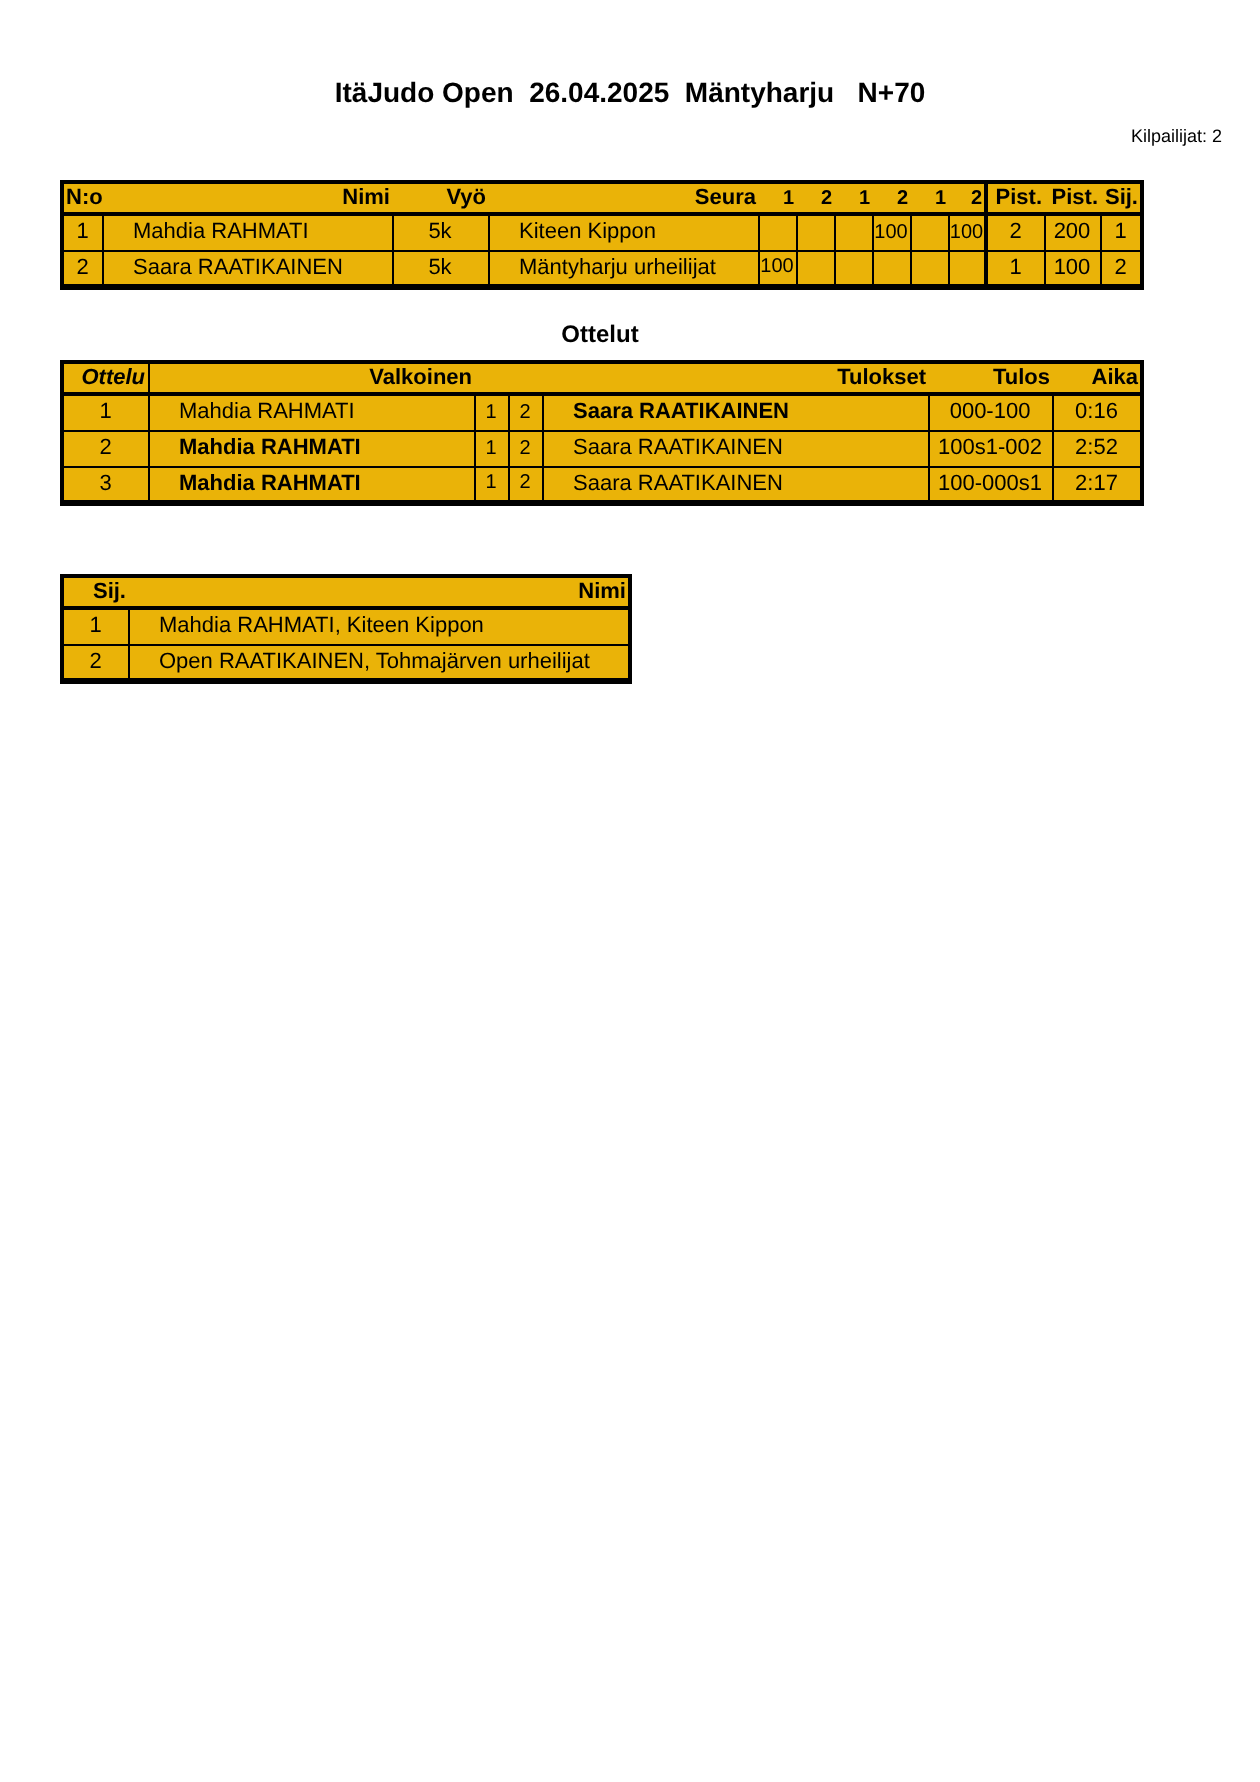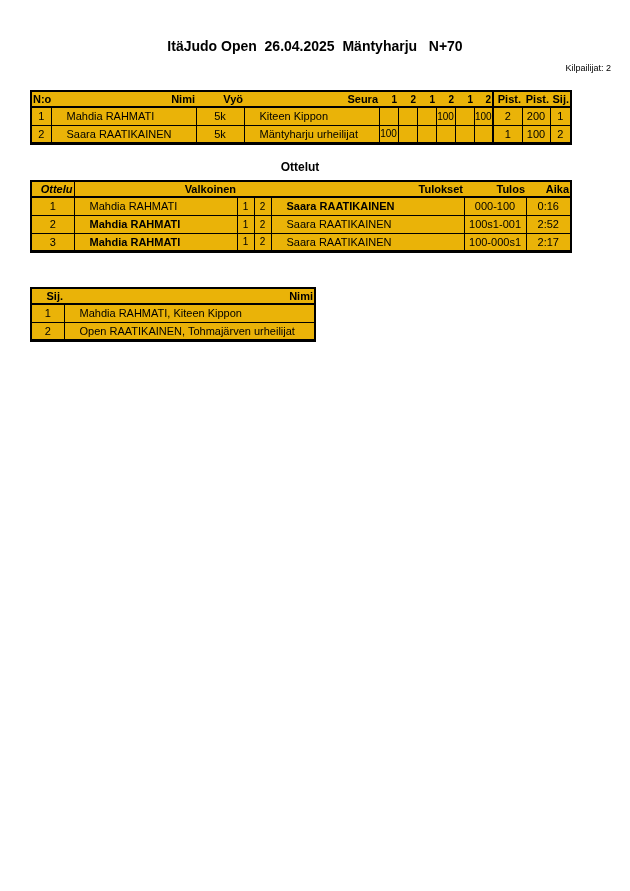"100s1-001" td { text: 100s1-001 -> 100s1-002 }
